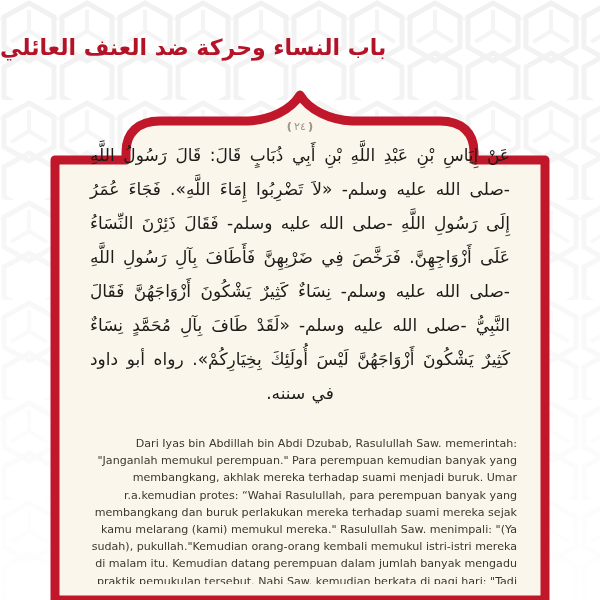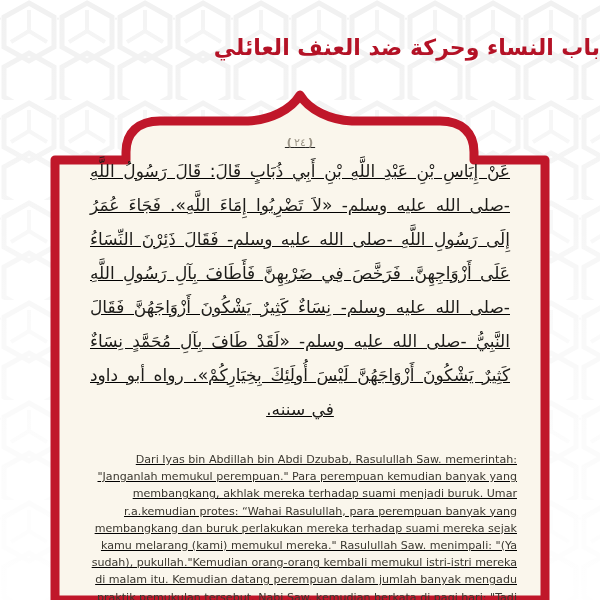"باب النساء وحركة ضد العنف" #title-area { justify-content: flex-end -> flex-start }
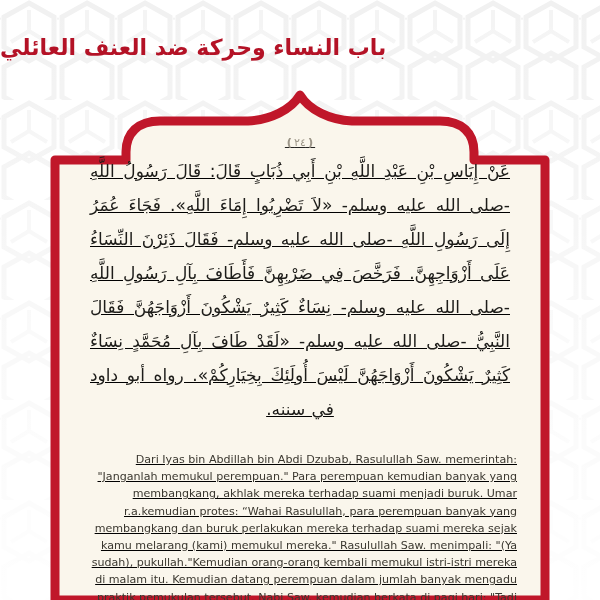"❪٢٤❫" #content { text-decoration: underline -> none; top: 128px -> 112px }
